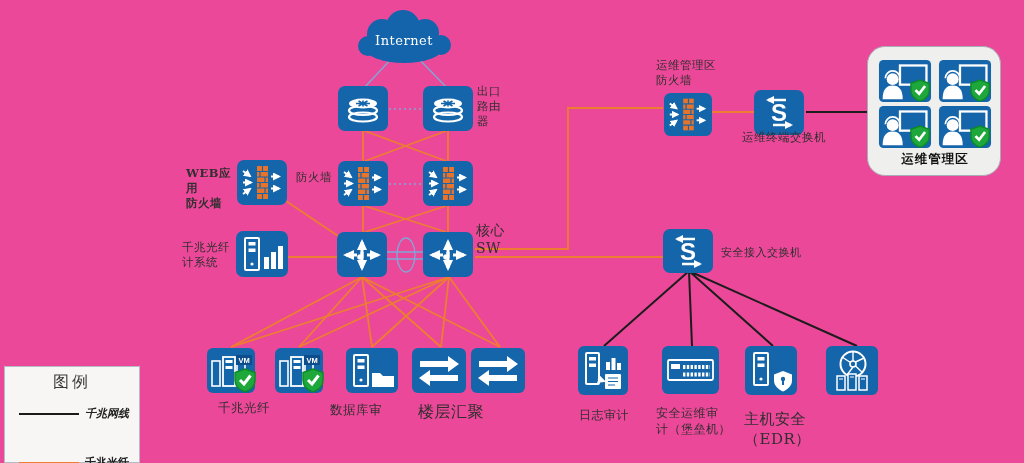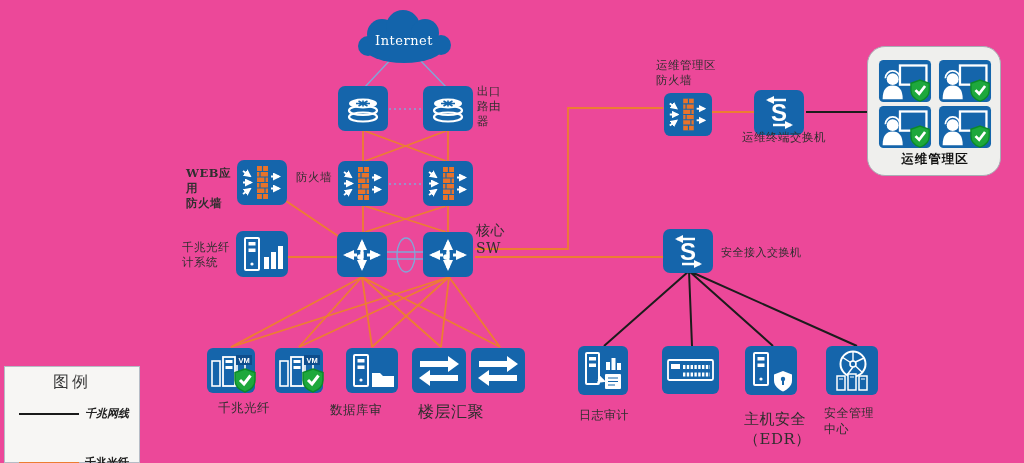"安全运维审" div.lbl { html: none -> <div>安全运维审 计（堡垒机）</div> }
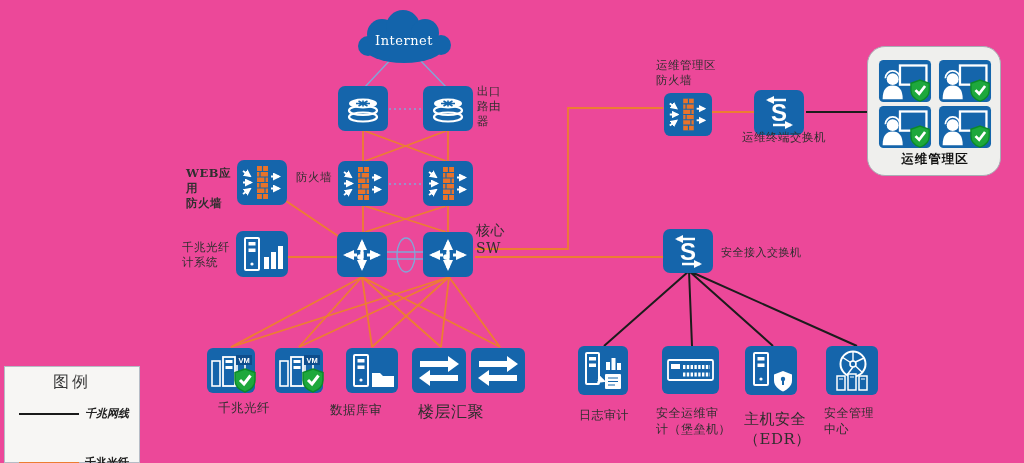"安全管理" div.lbl { html: <div>安全管理 中心</div> -> none }
